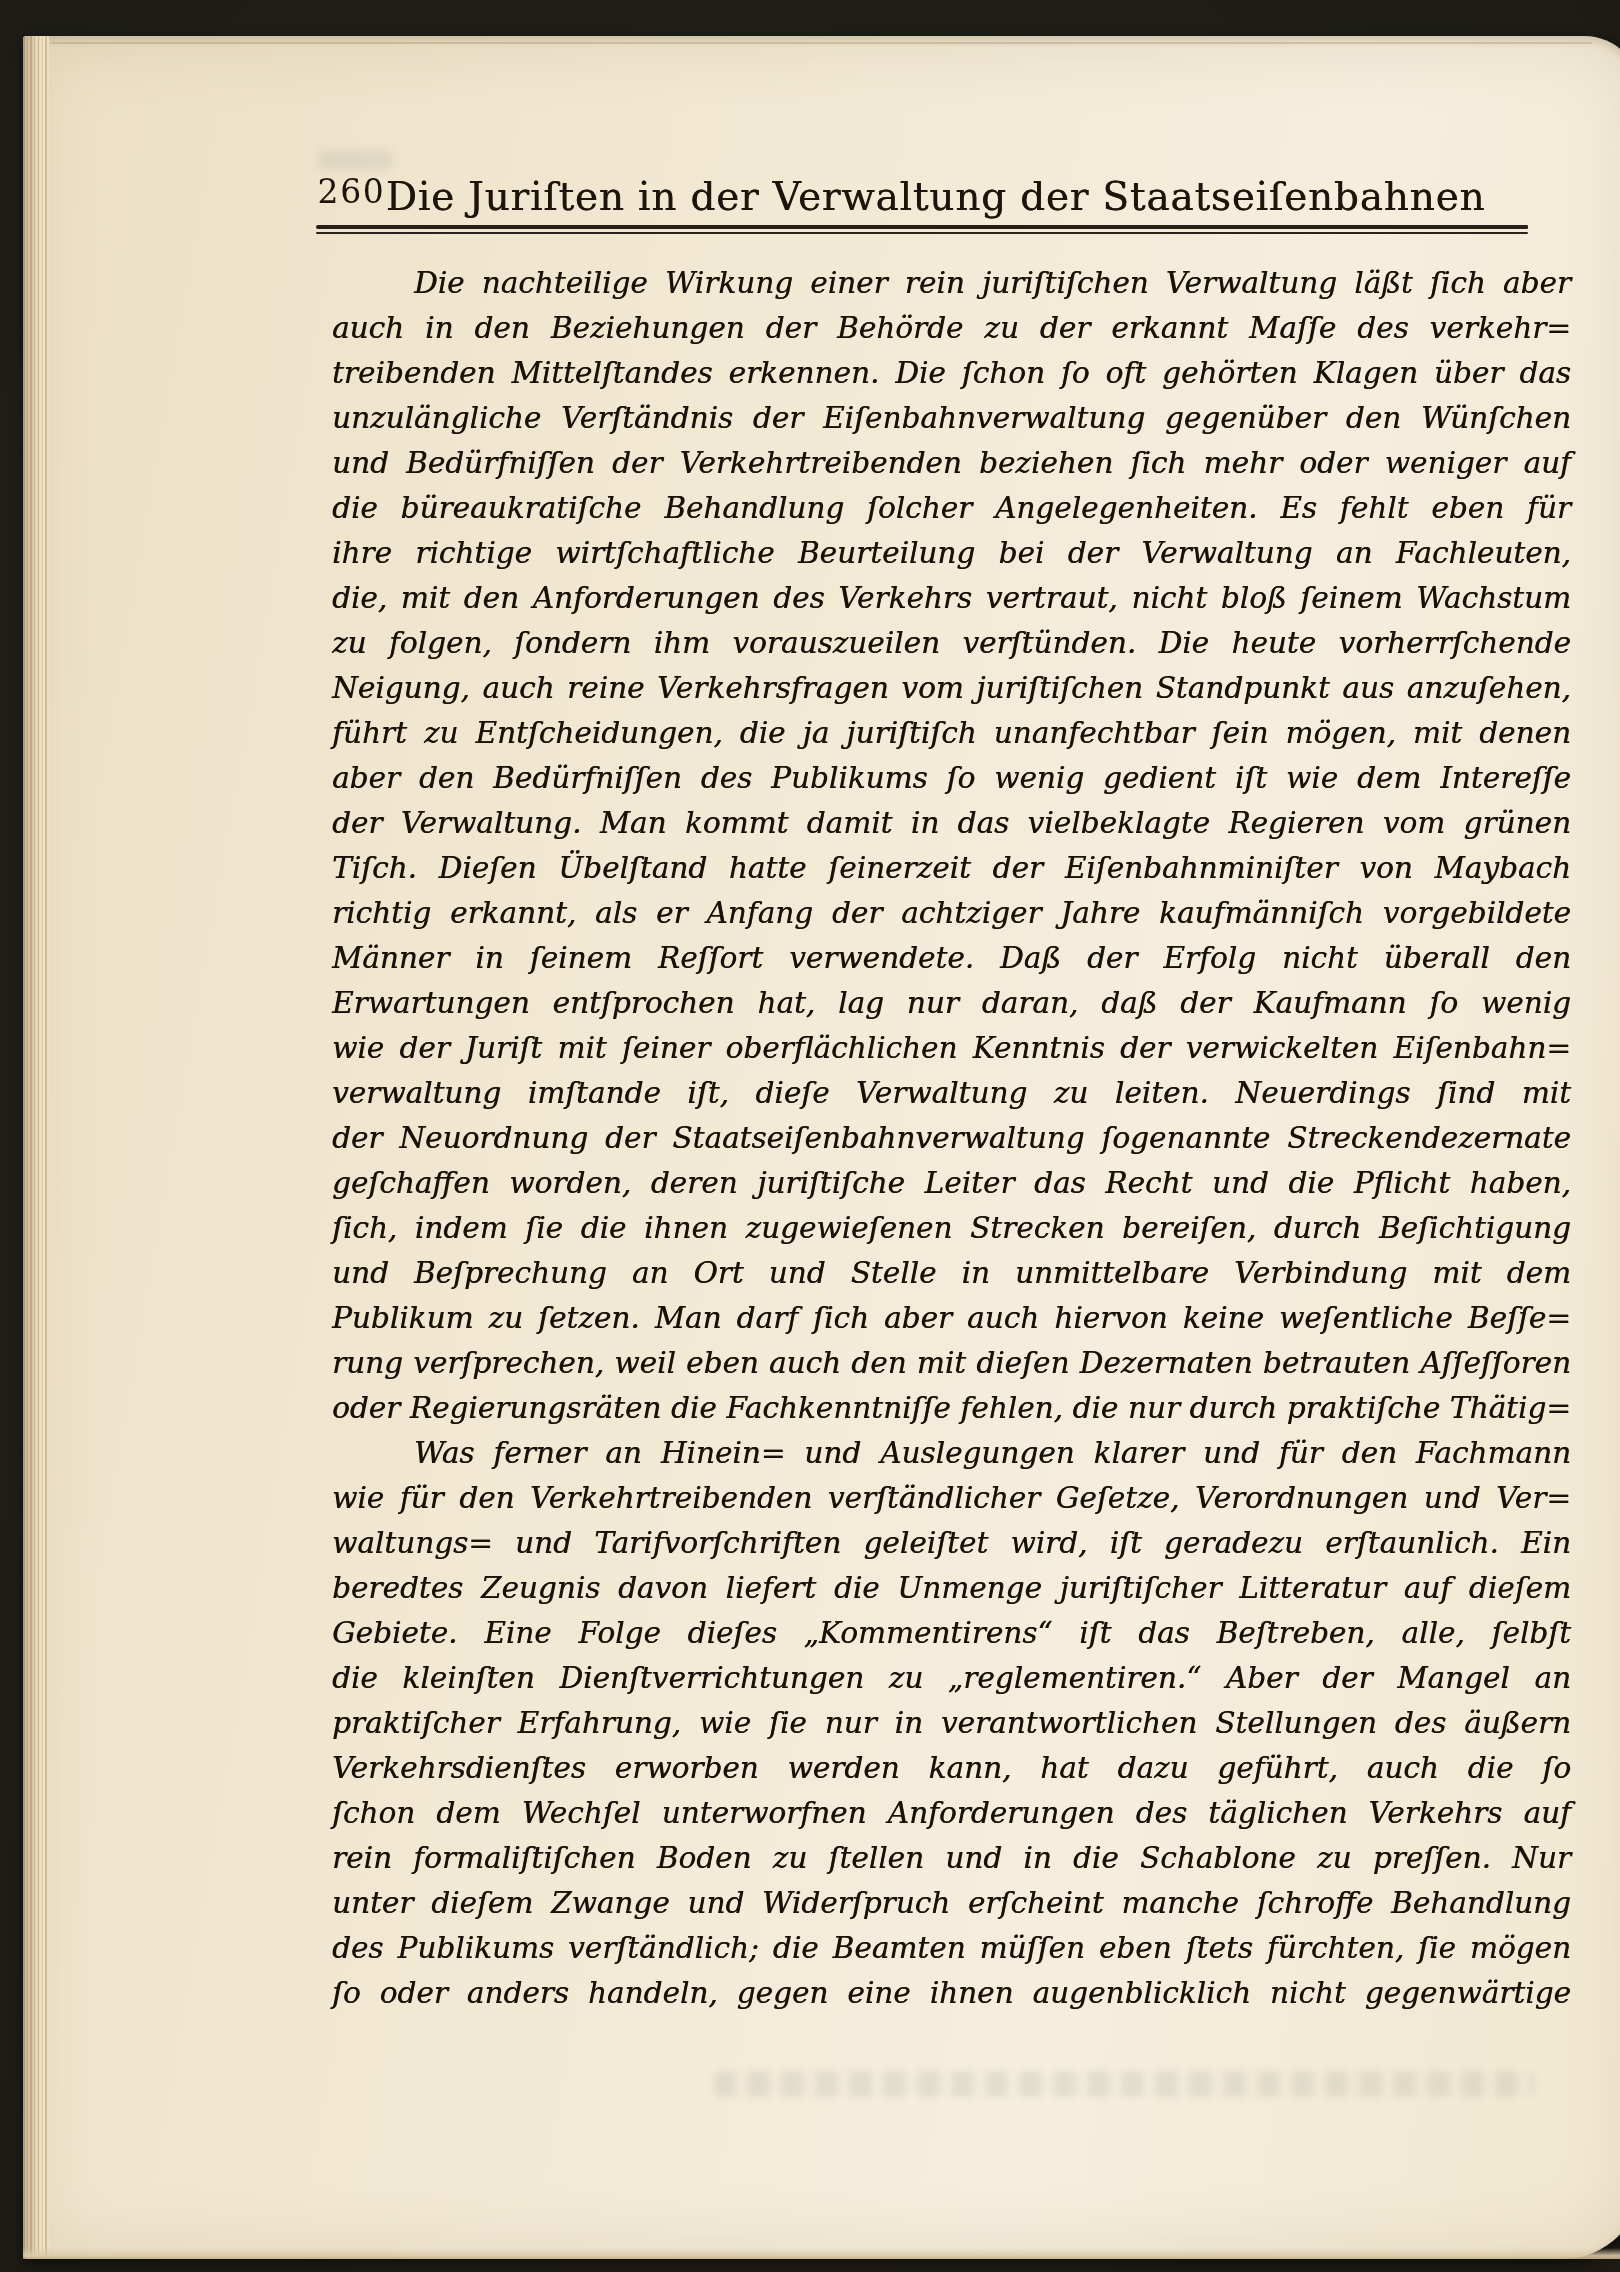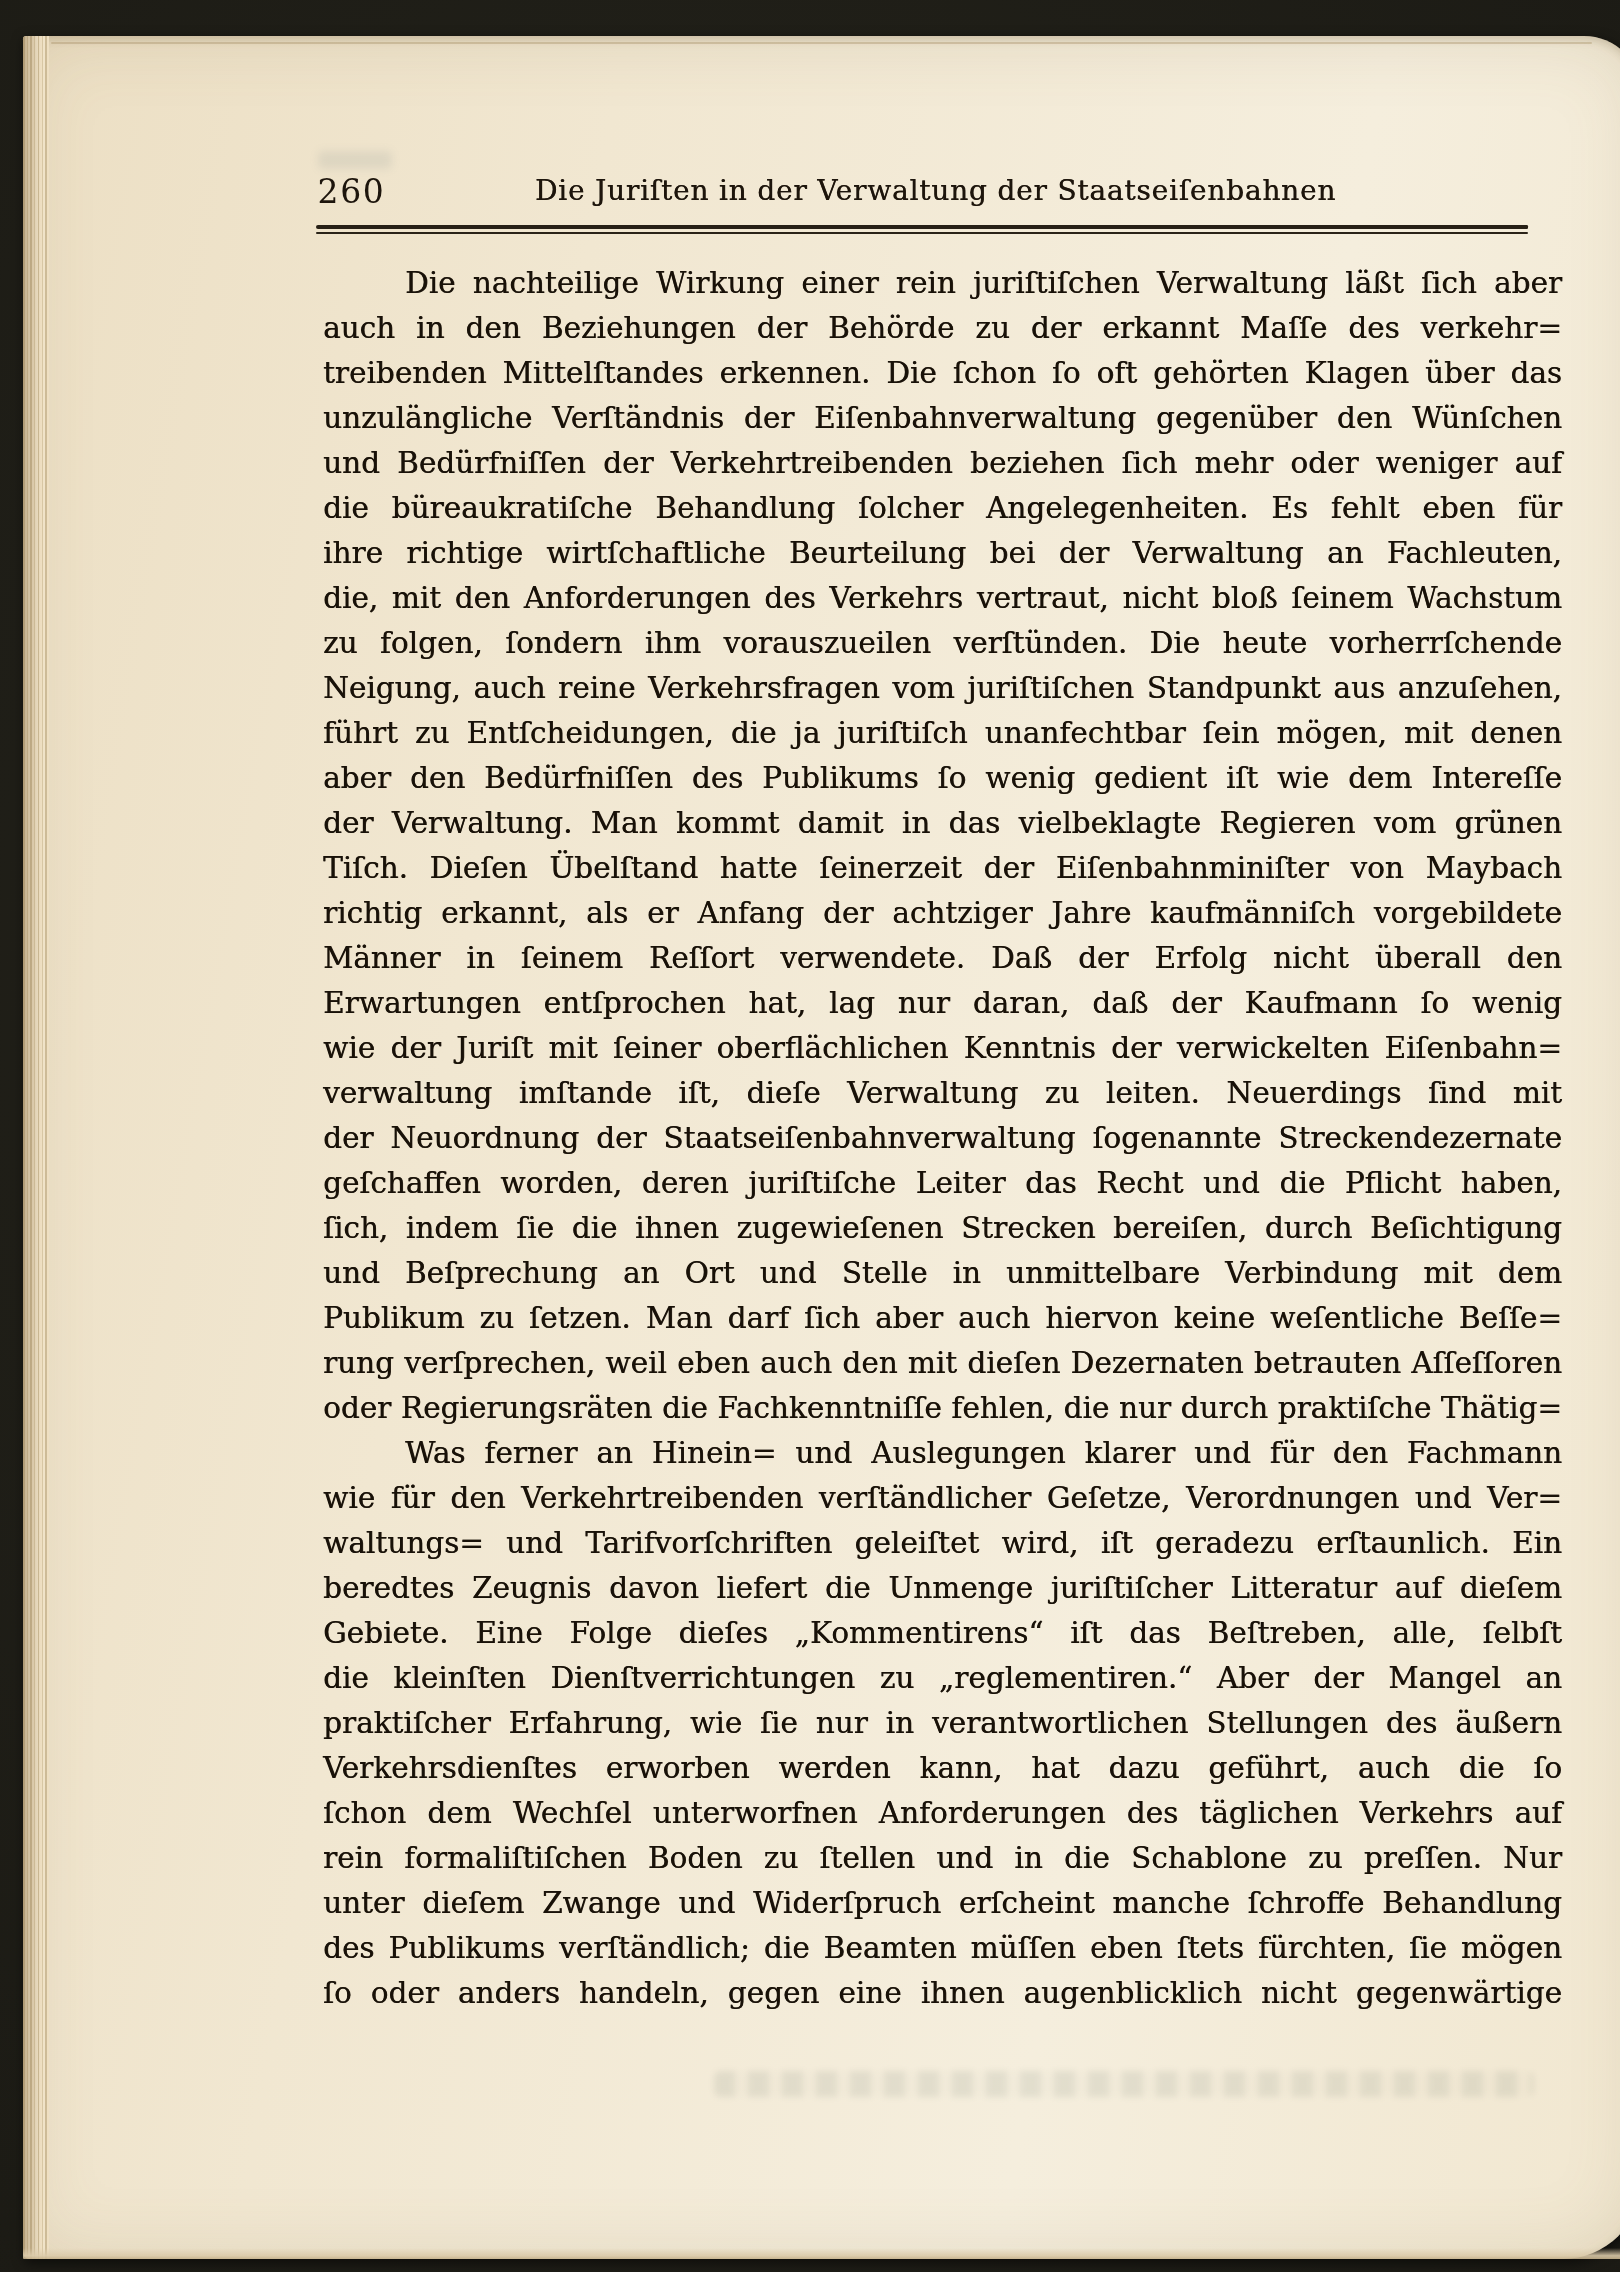"Die Juriſten in der Verwaltung" .running-title { font-size: 28px -> 39px }
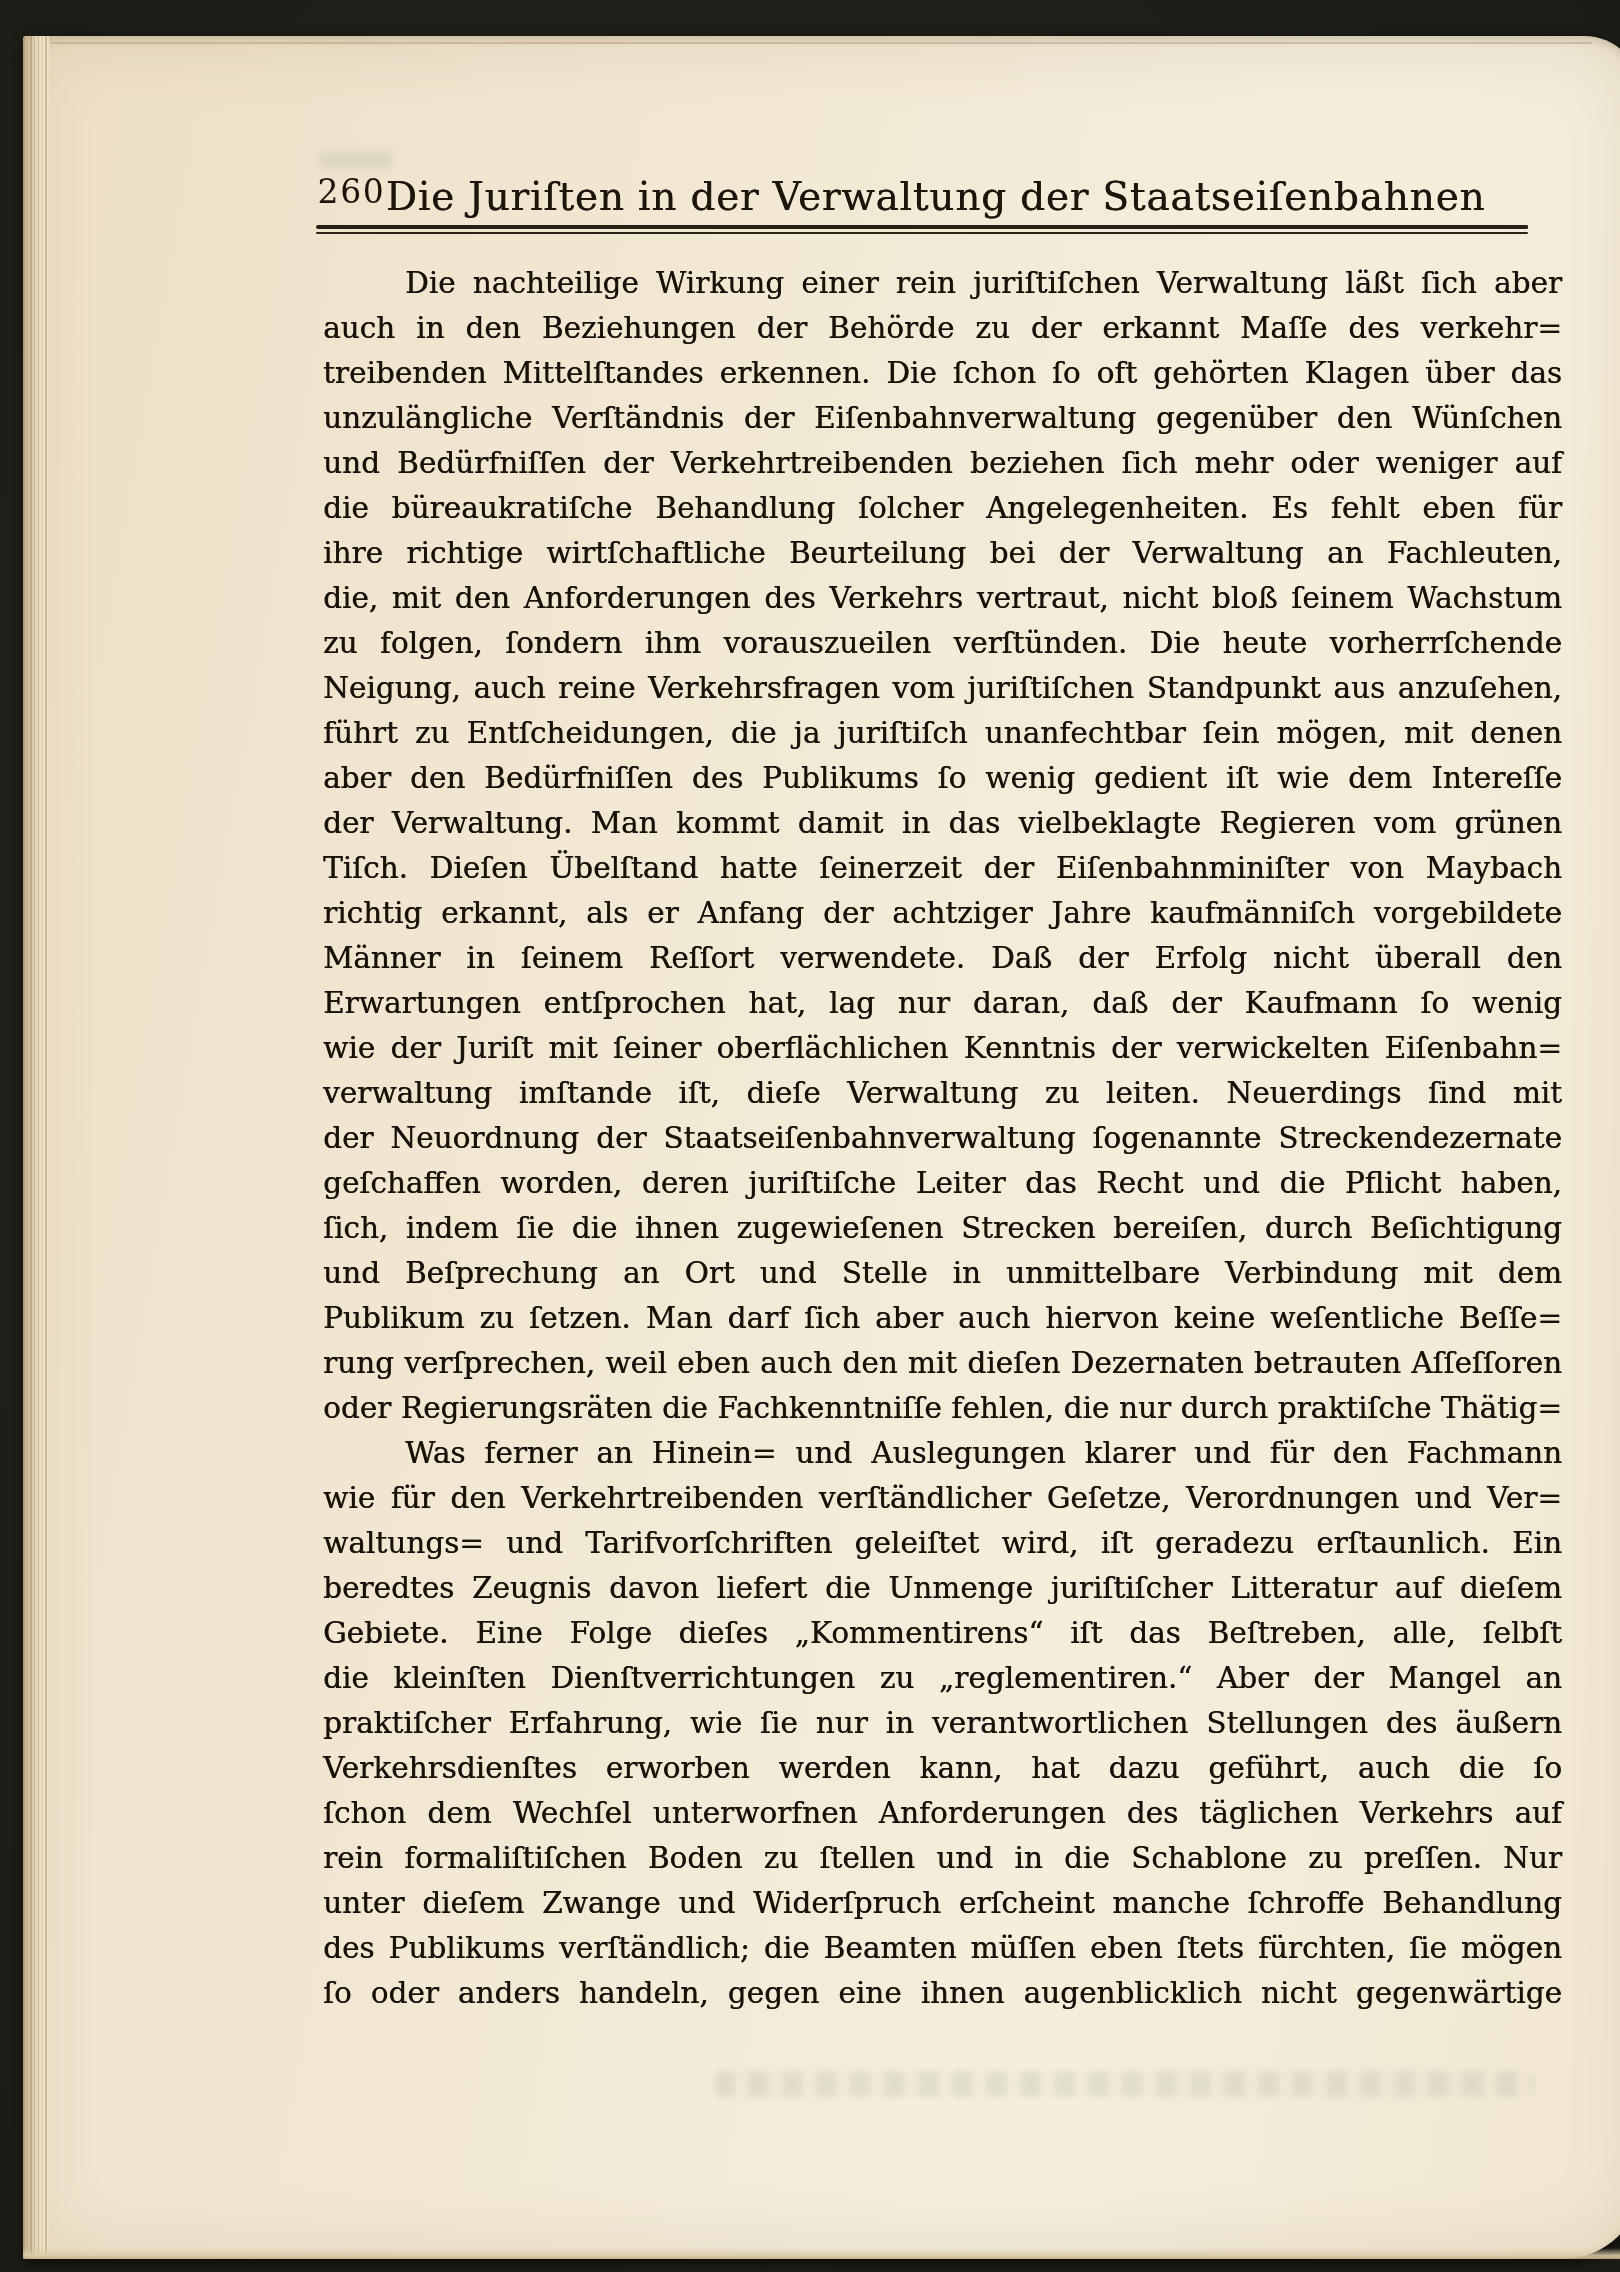"Die nachteilige Wirkung einer rein" .text-block { font-style: none -> italic; left: 7px -> 16px }
